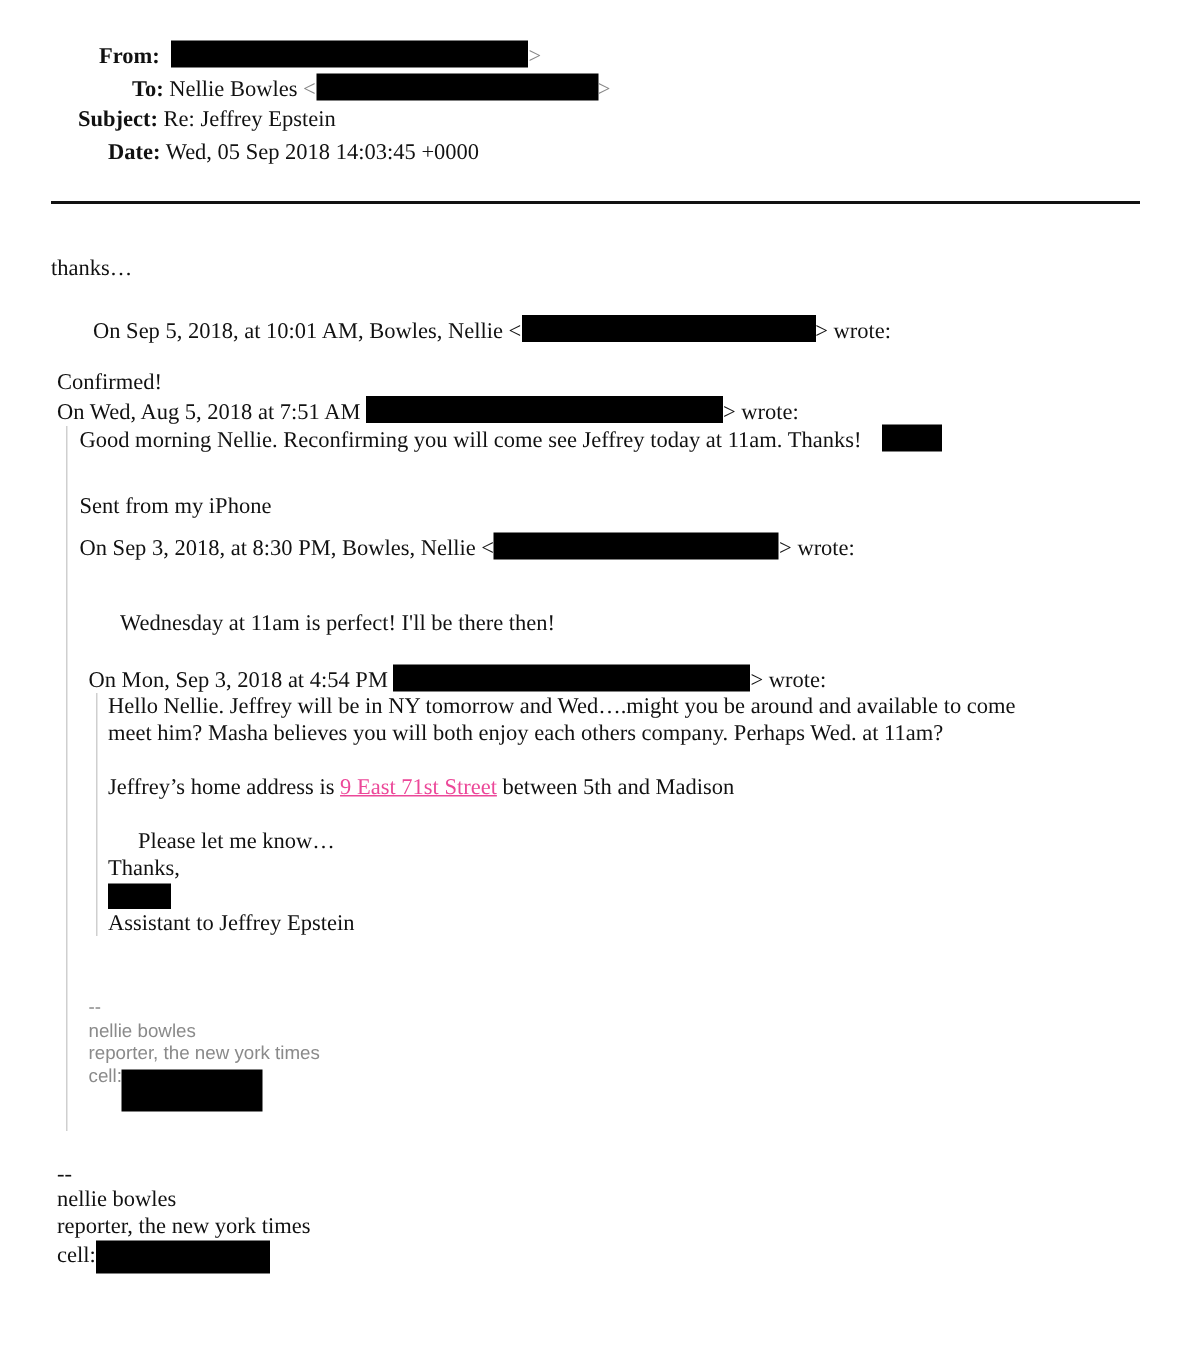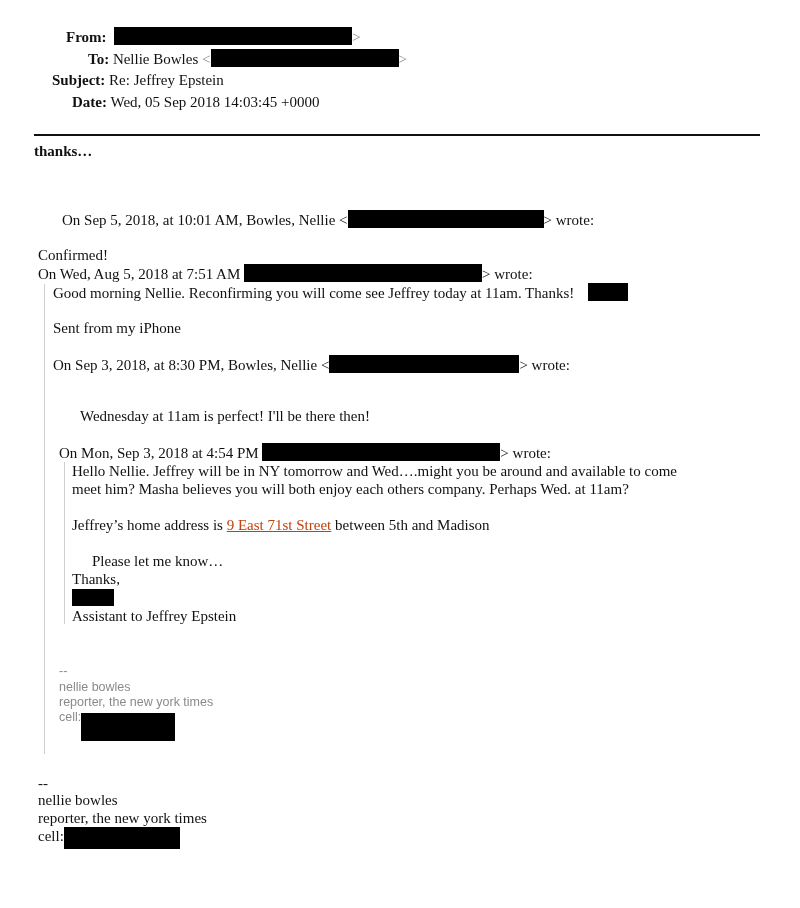"thanks…" div.abs { font-weight: bold -> none; top: 142px -> 170px }
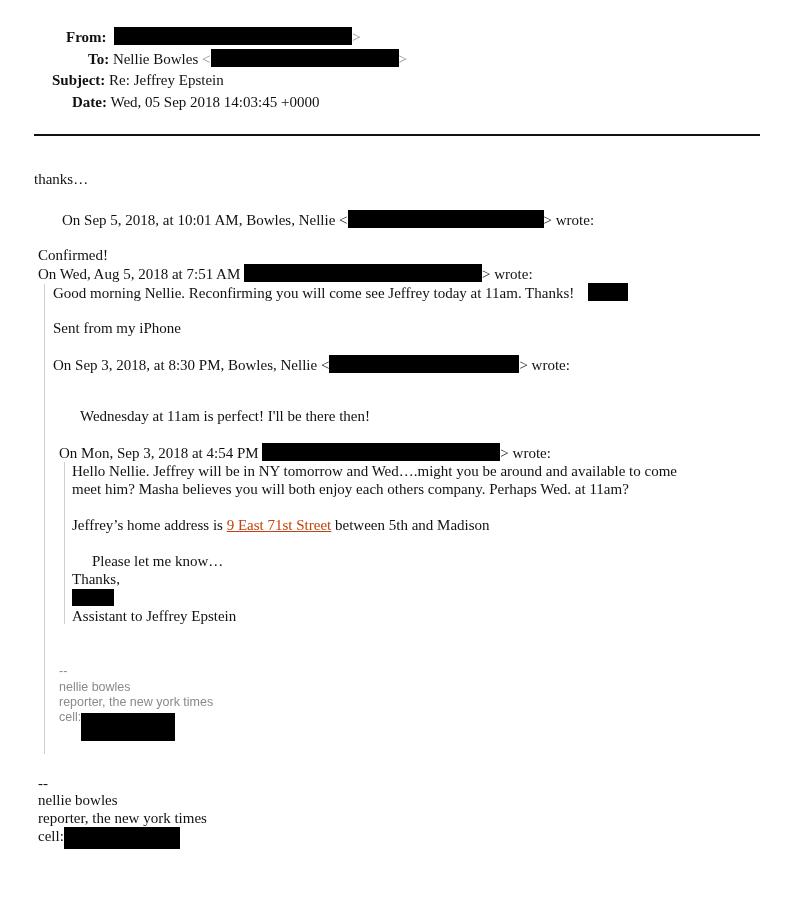"Sent from my iPhone" div.abs { top: 319px -> 329px }
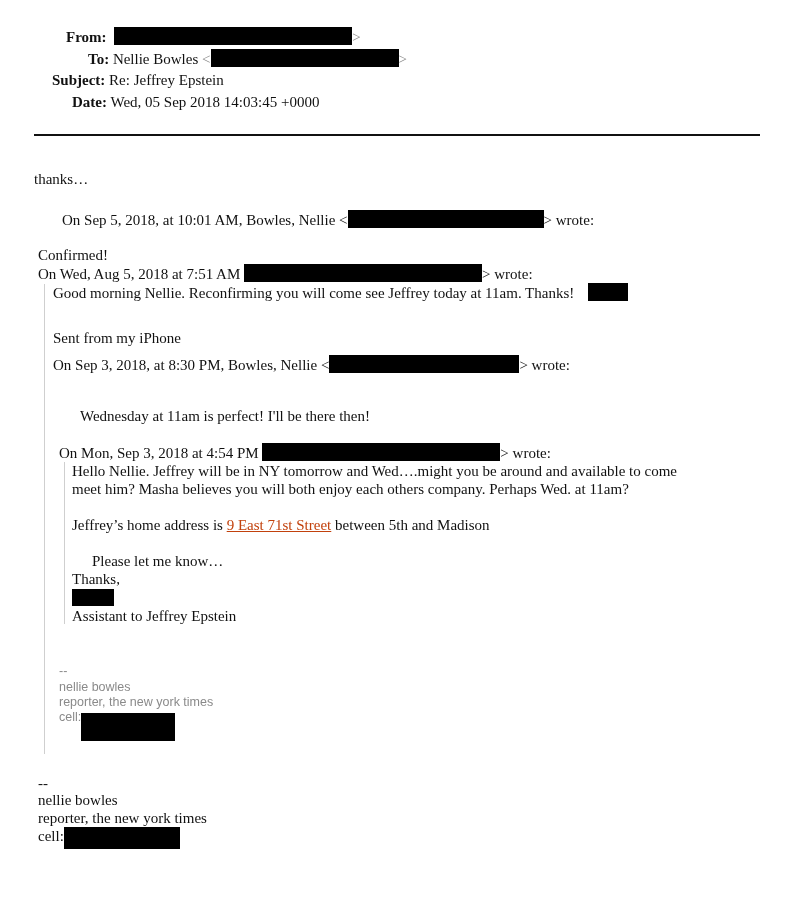"9 East 71st Street" a.link { color: #c2410c -> #ec4899 }
